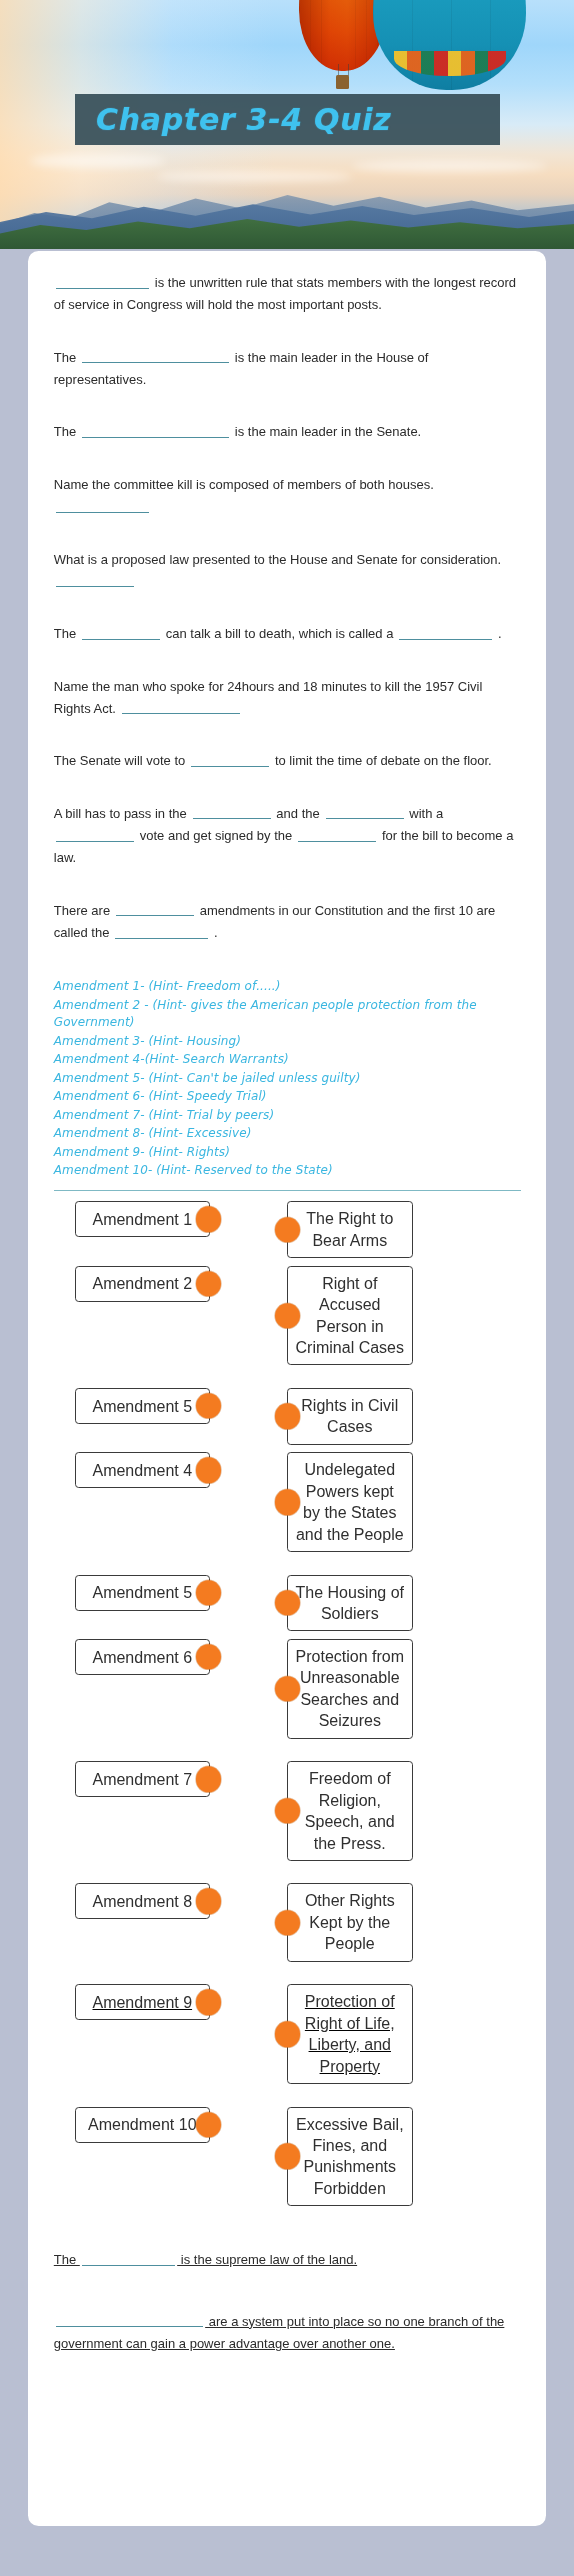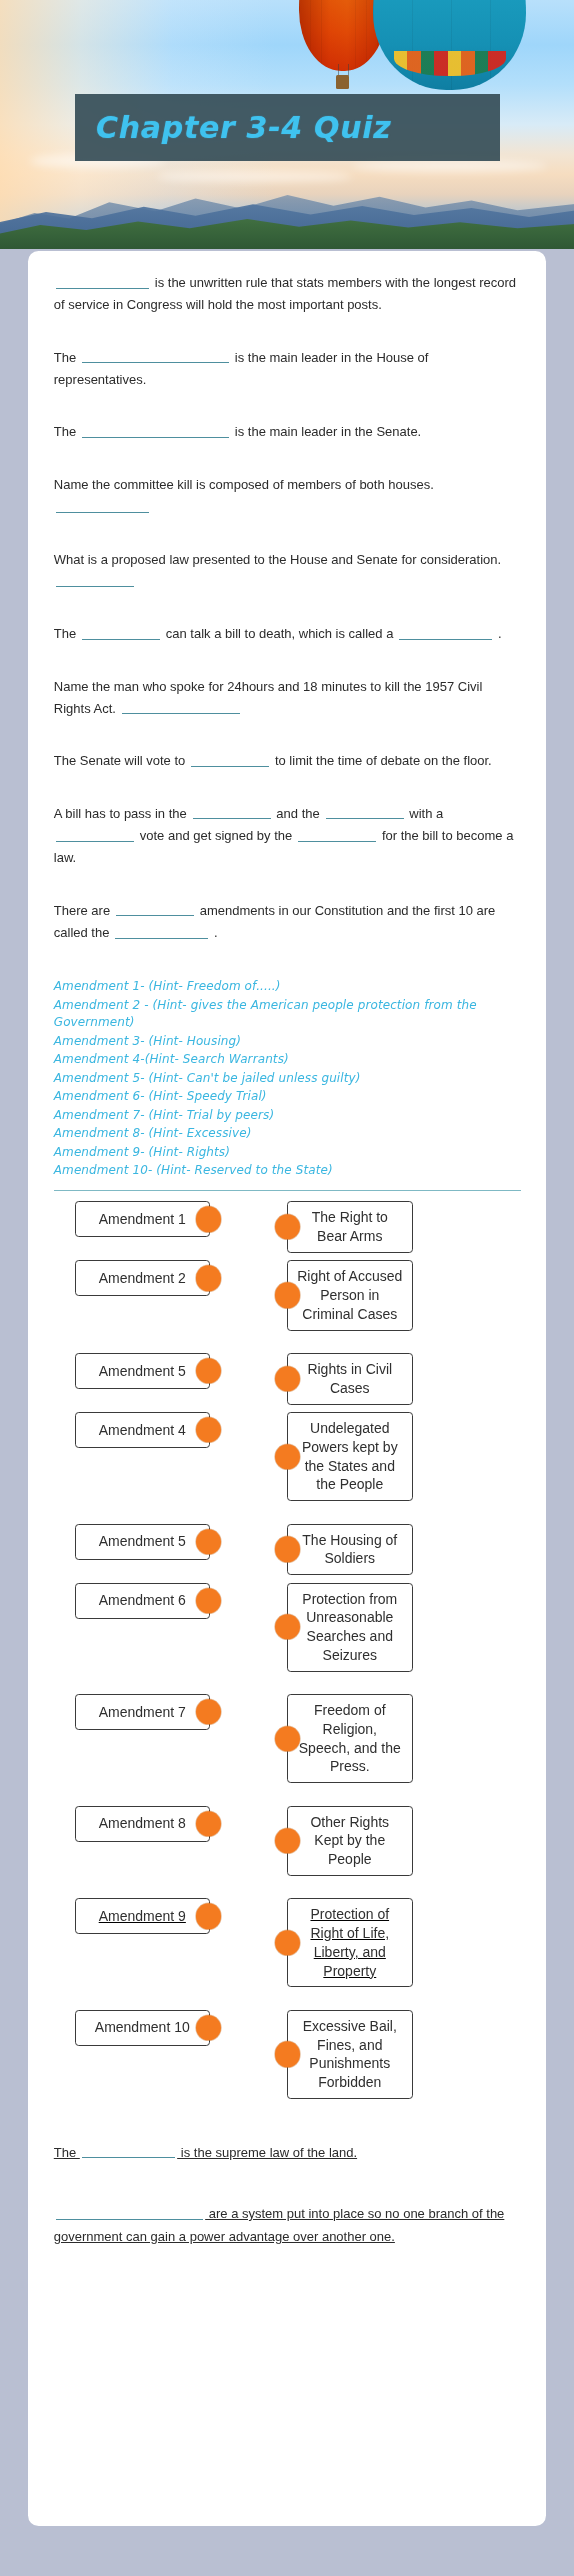"Chapter 3-4 Quiz" .title-band { height: 67px -> 51px }
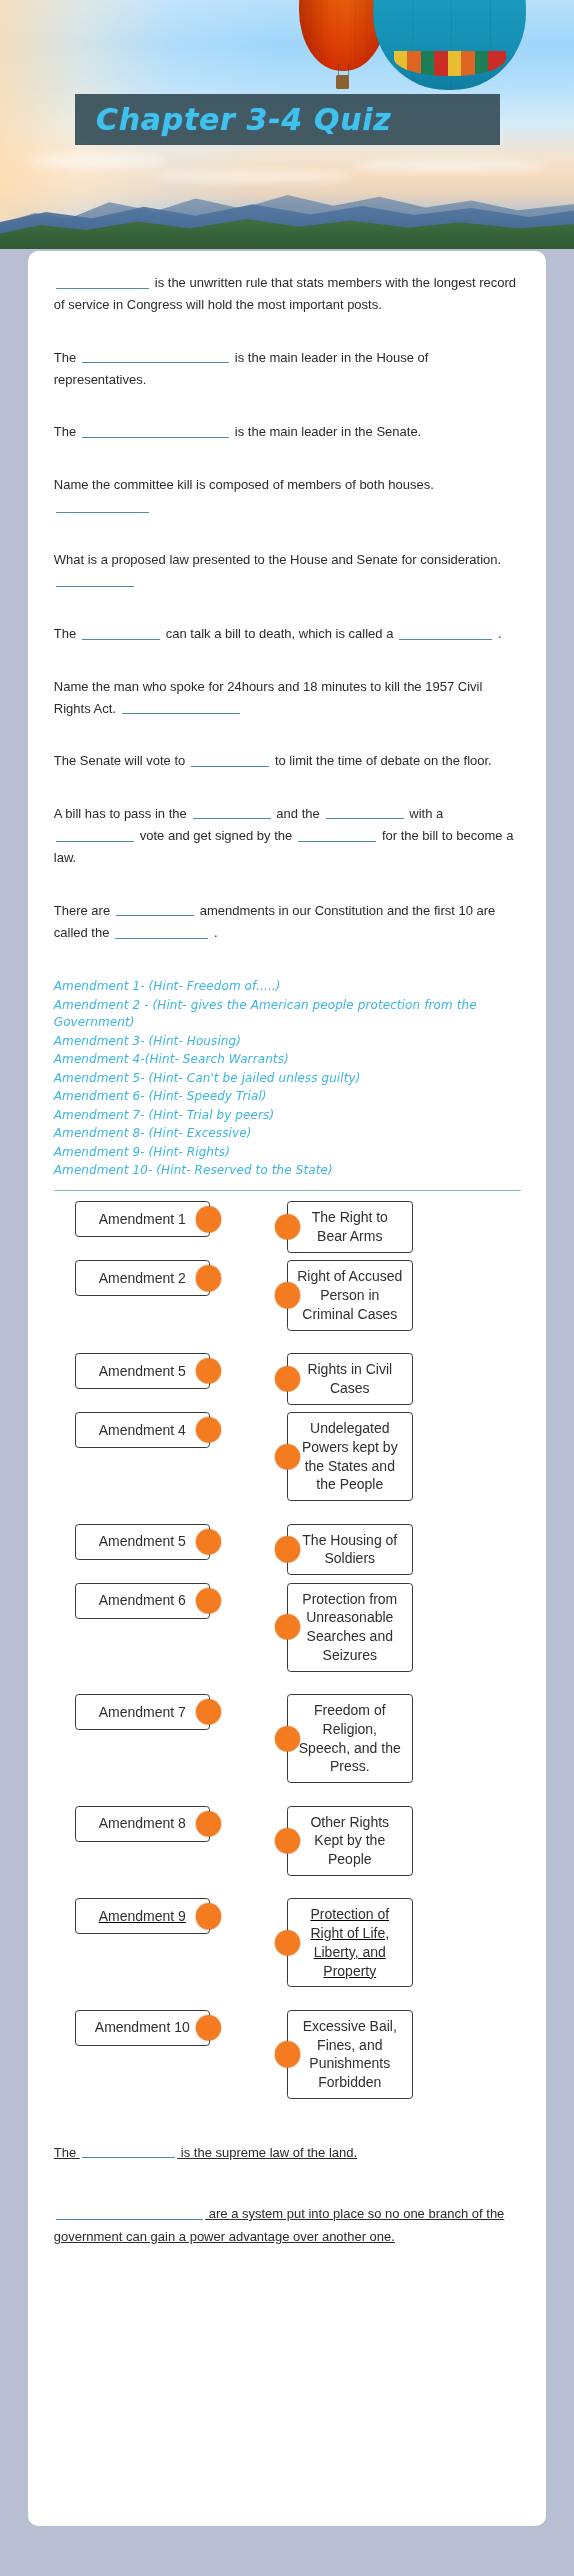"Amendment 1" .mbox { align-items: center -> flex-end; font-size: 14px -> 16px }
